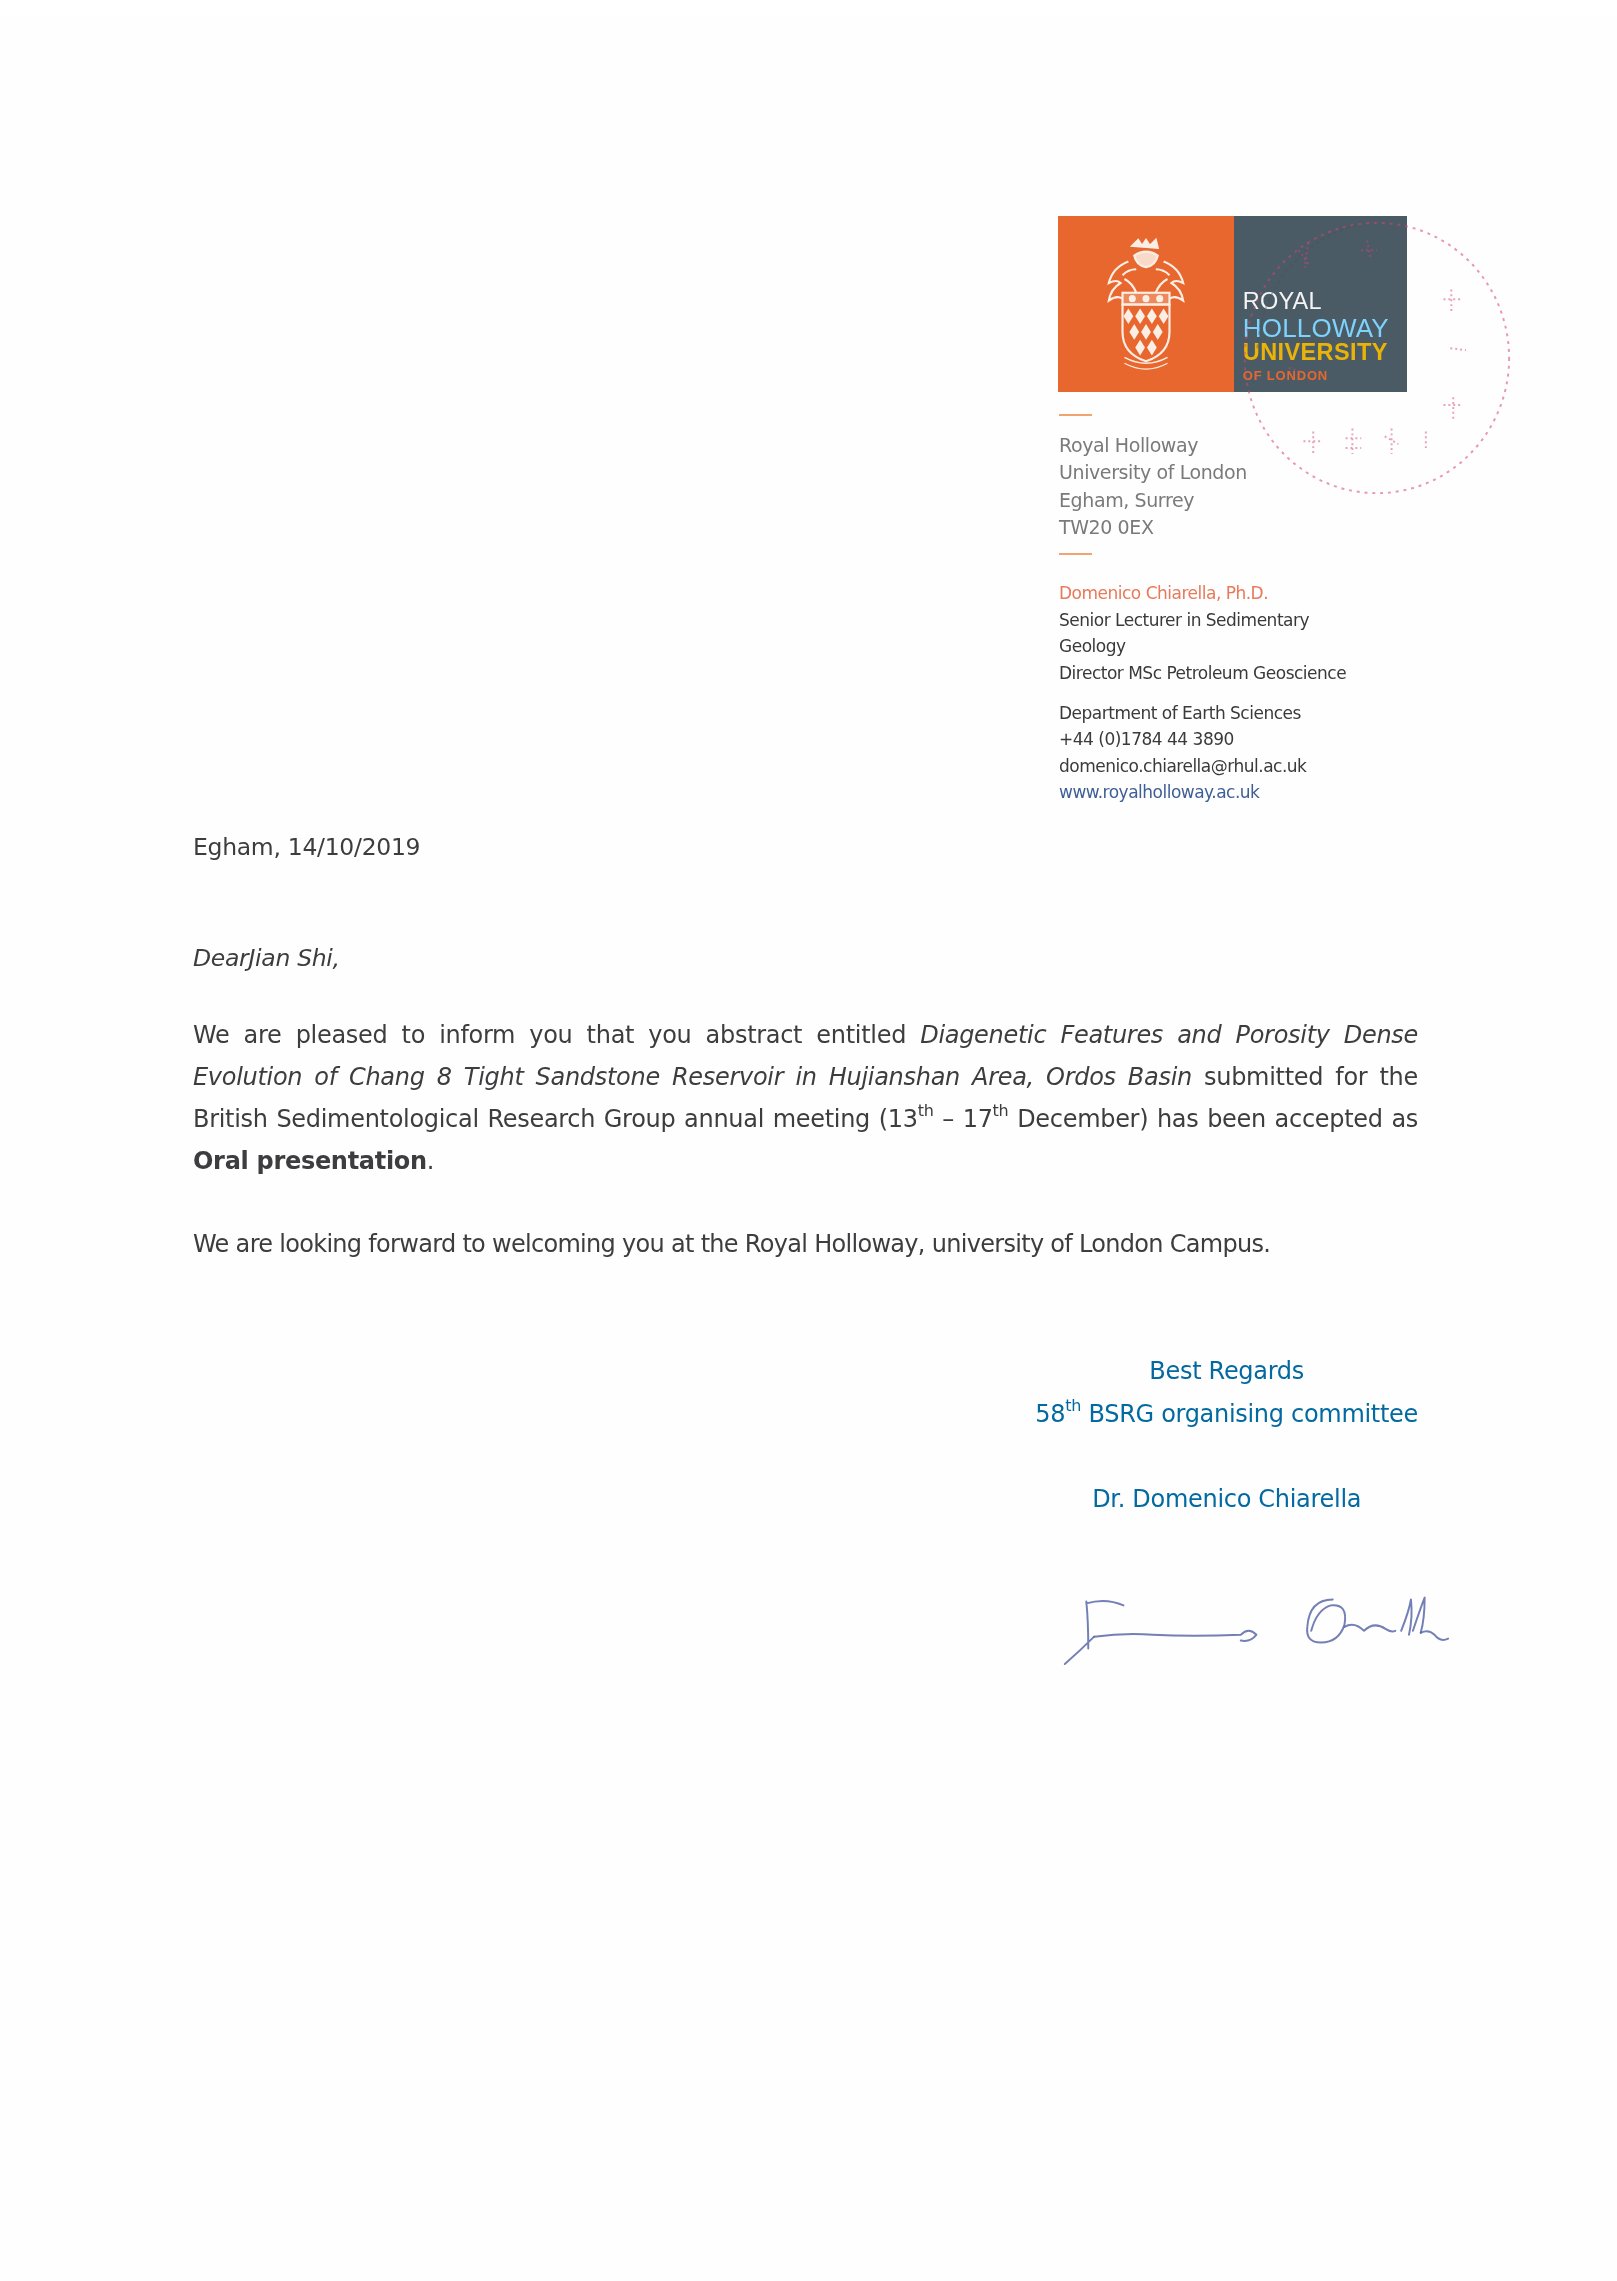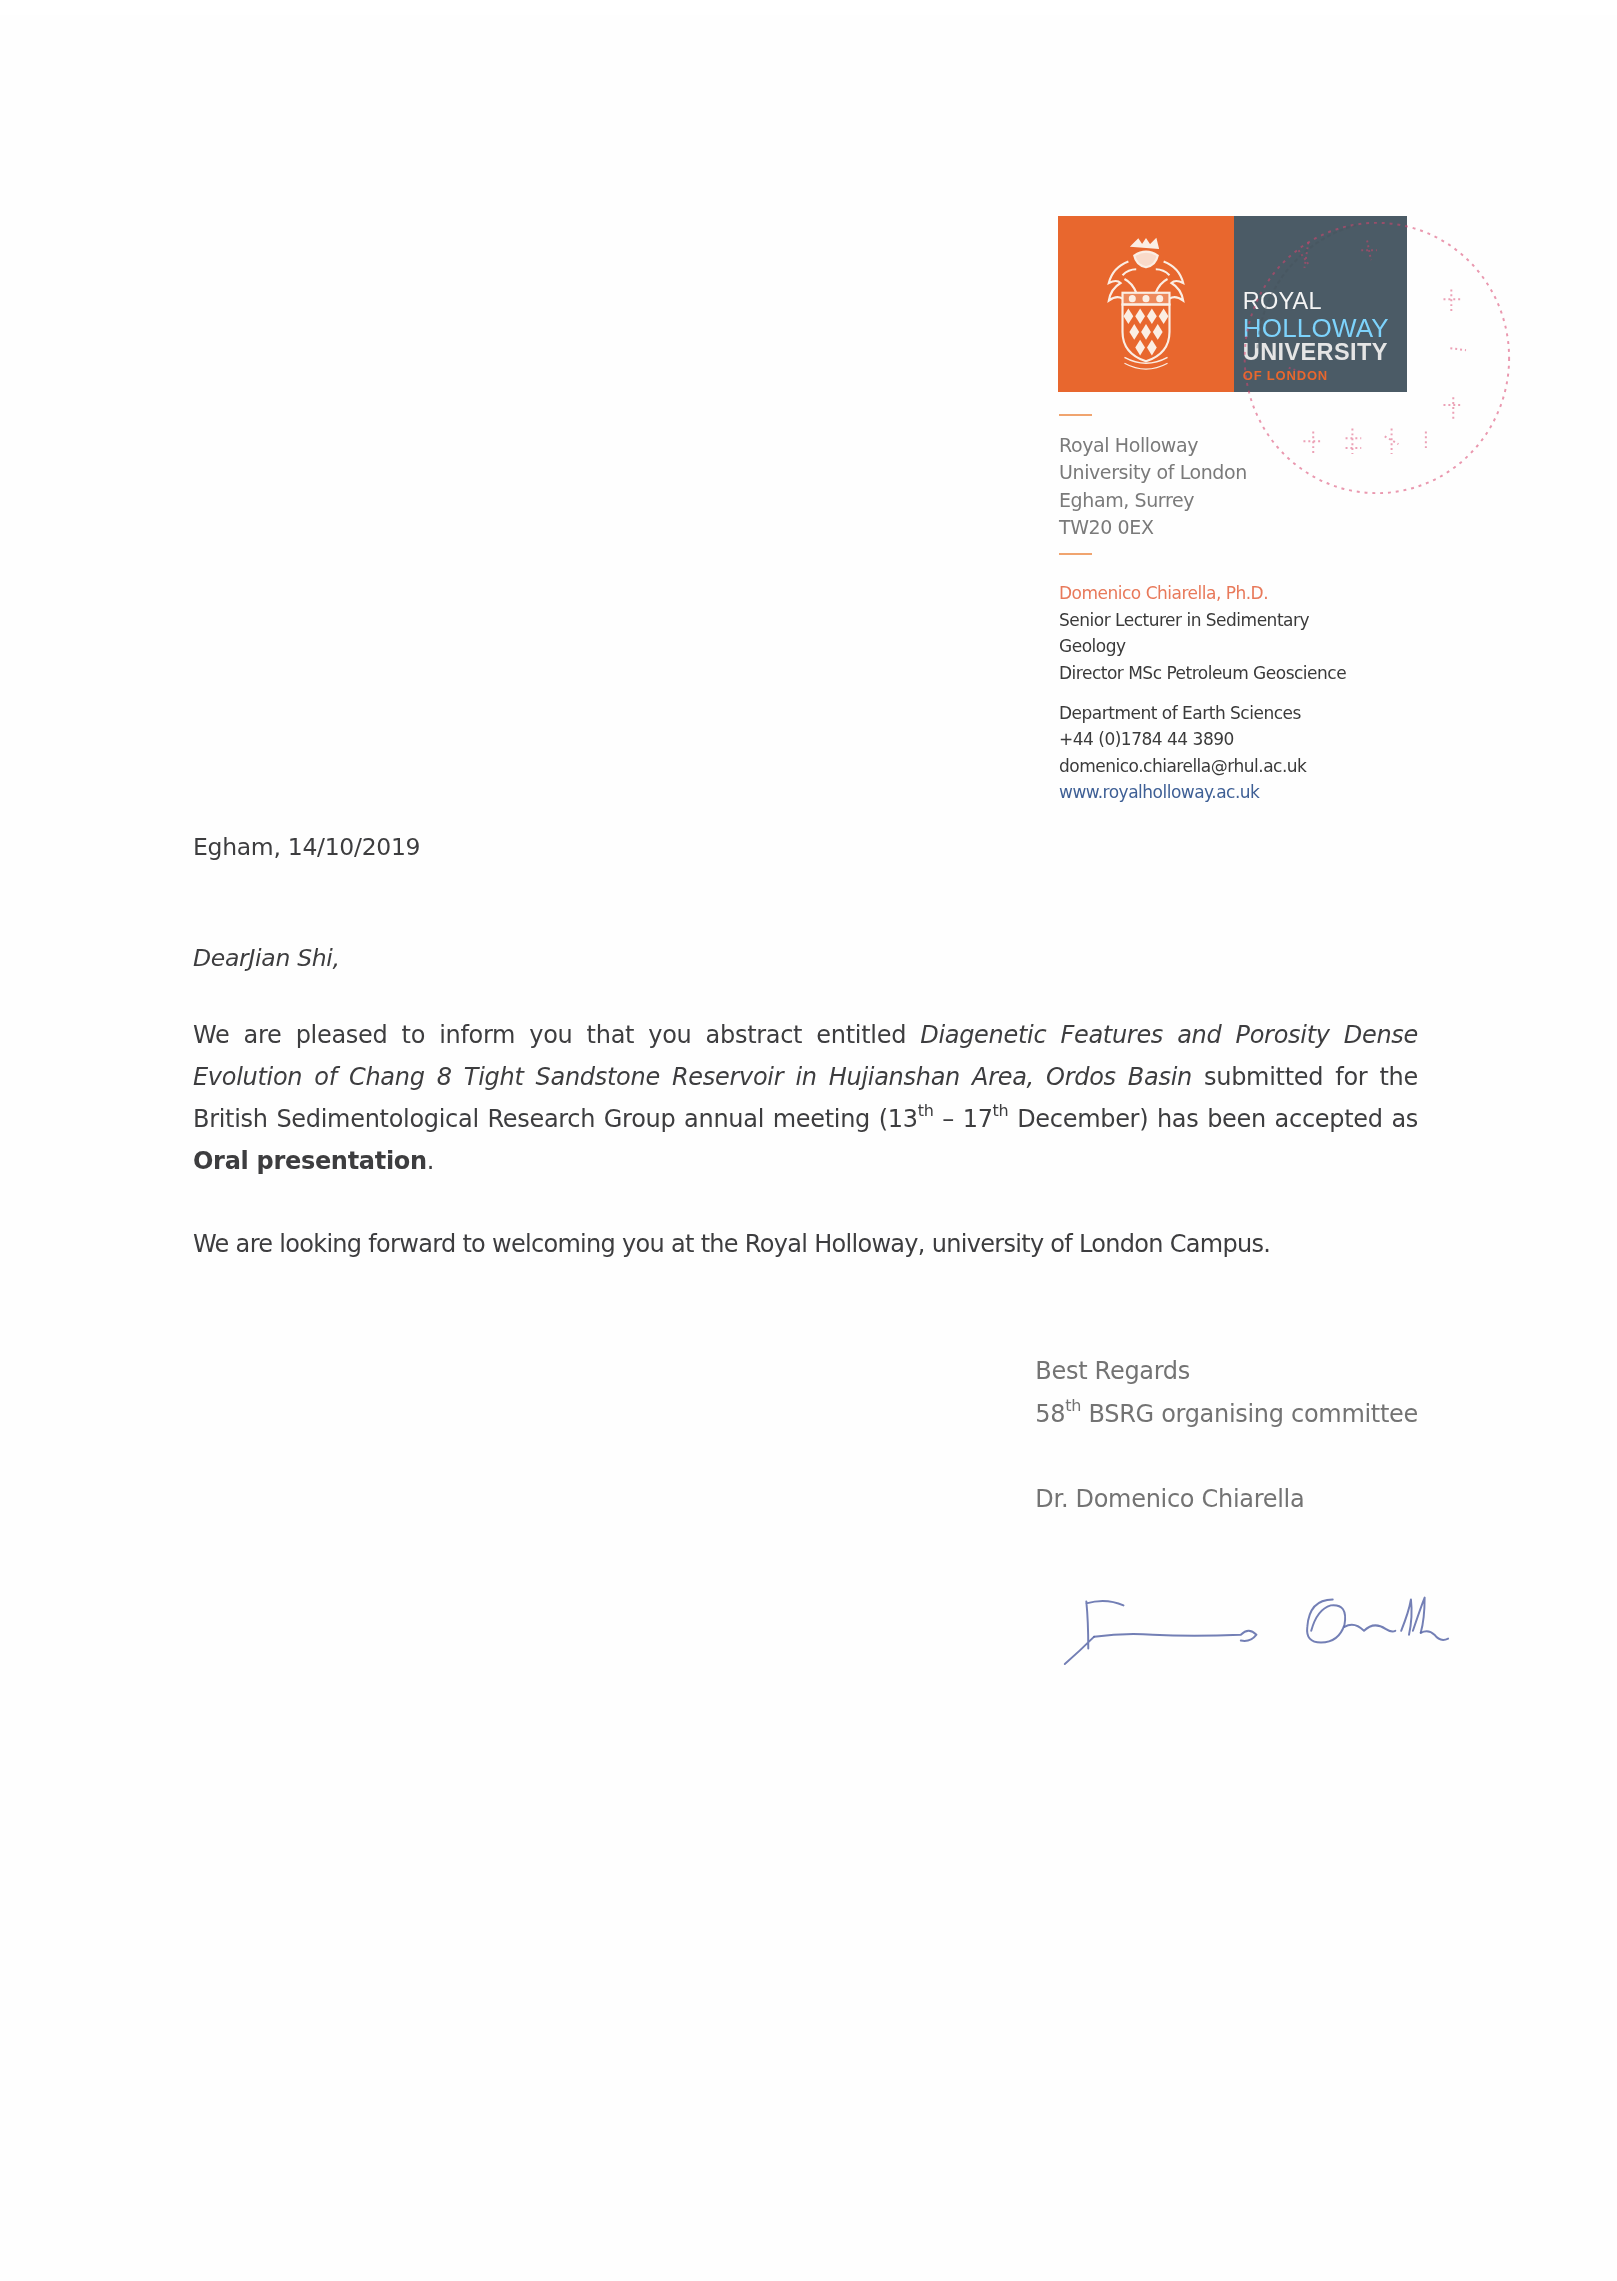"UNIVERSITY" .logo-line.university { color: #e5e5e5 -> #eab308 }
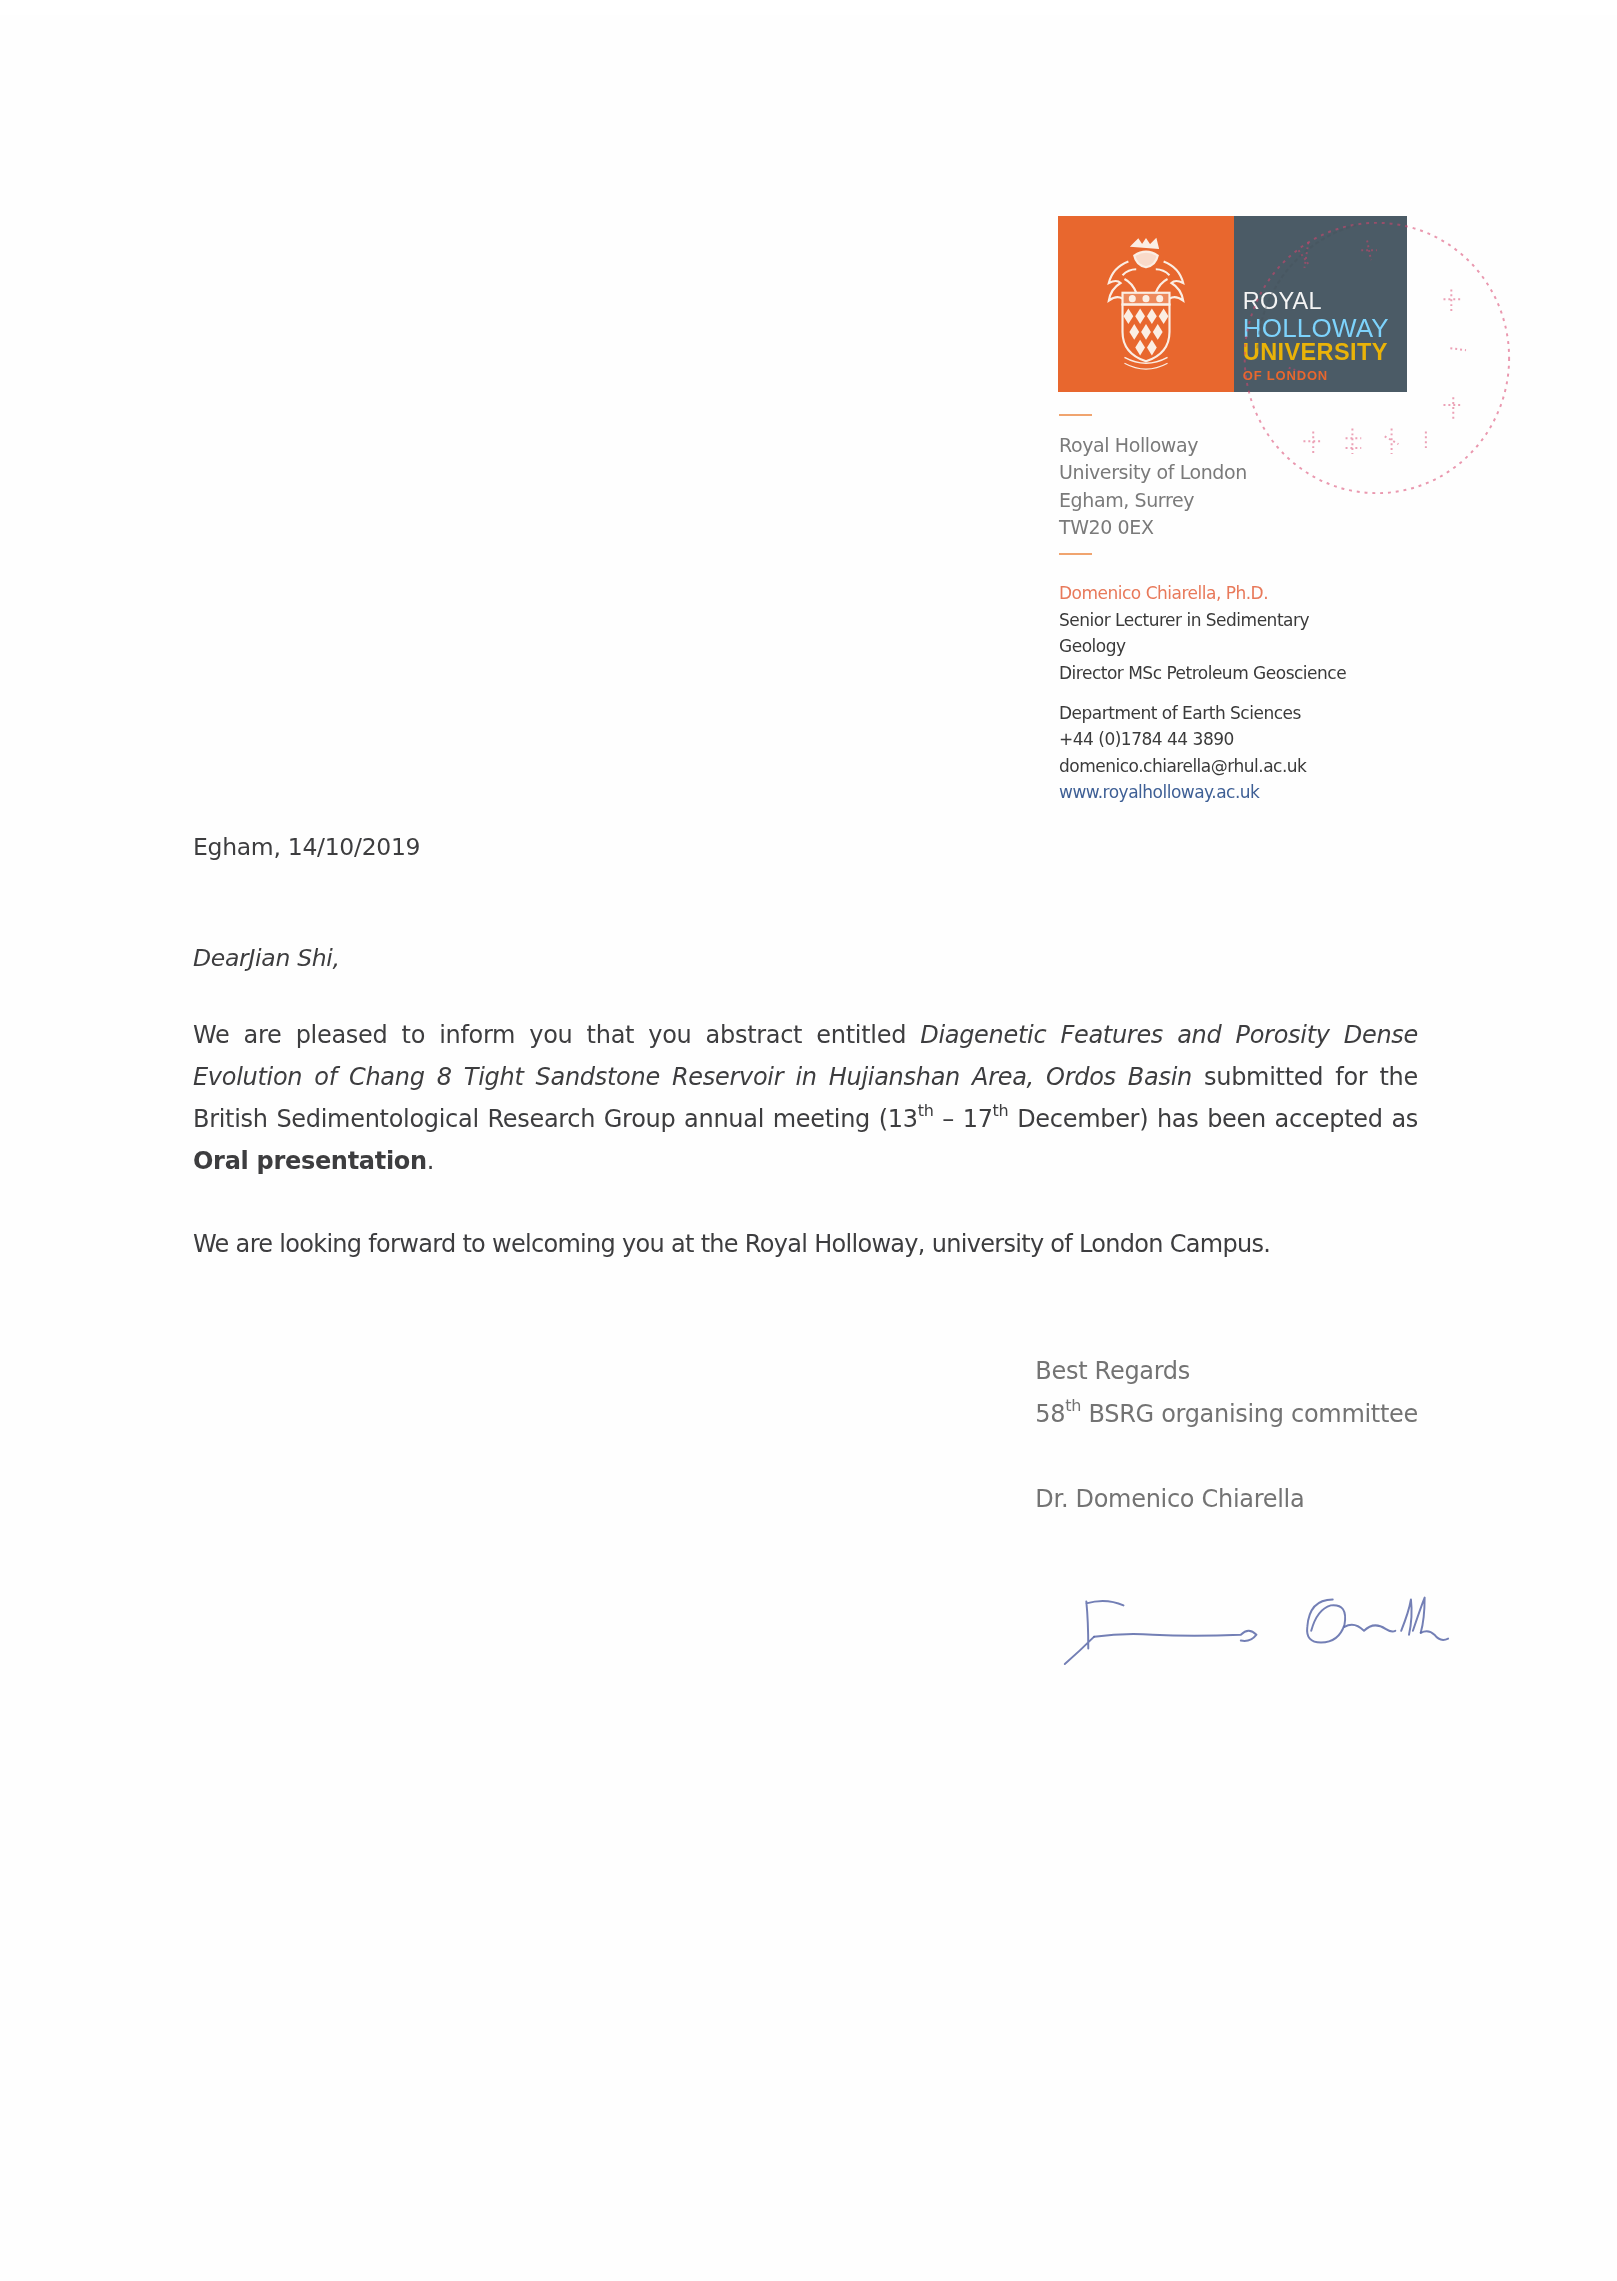"Best Regards" .closing { color: #737373 -> #0369a1; text-align: left -> center }
